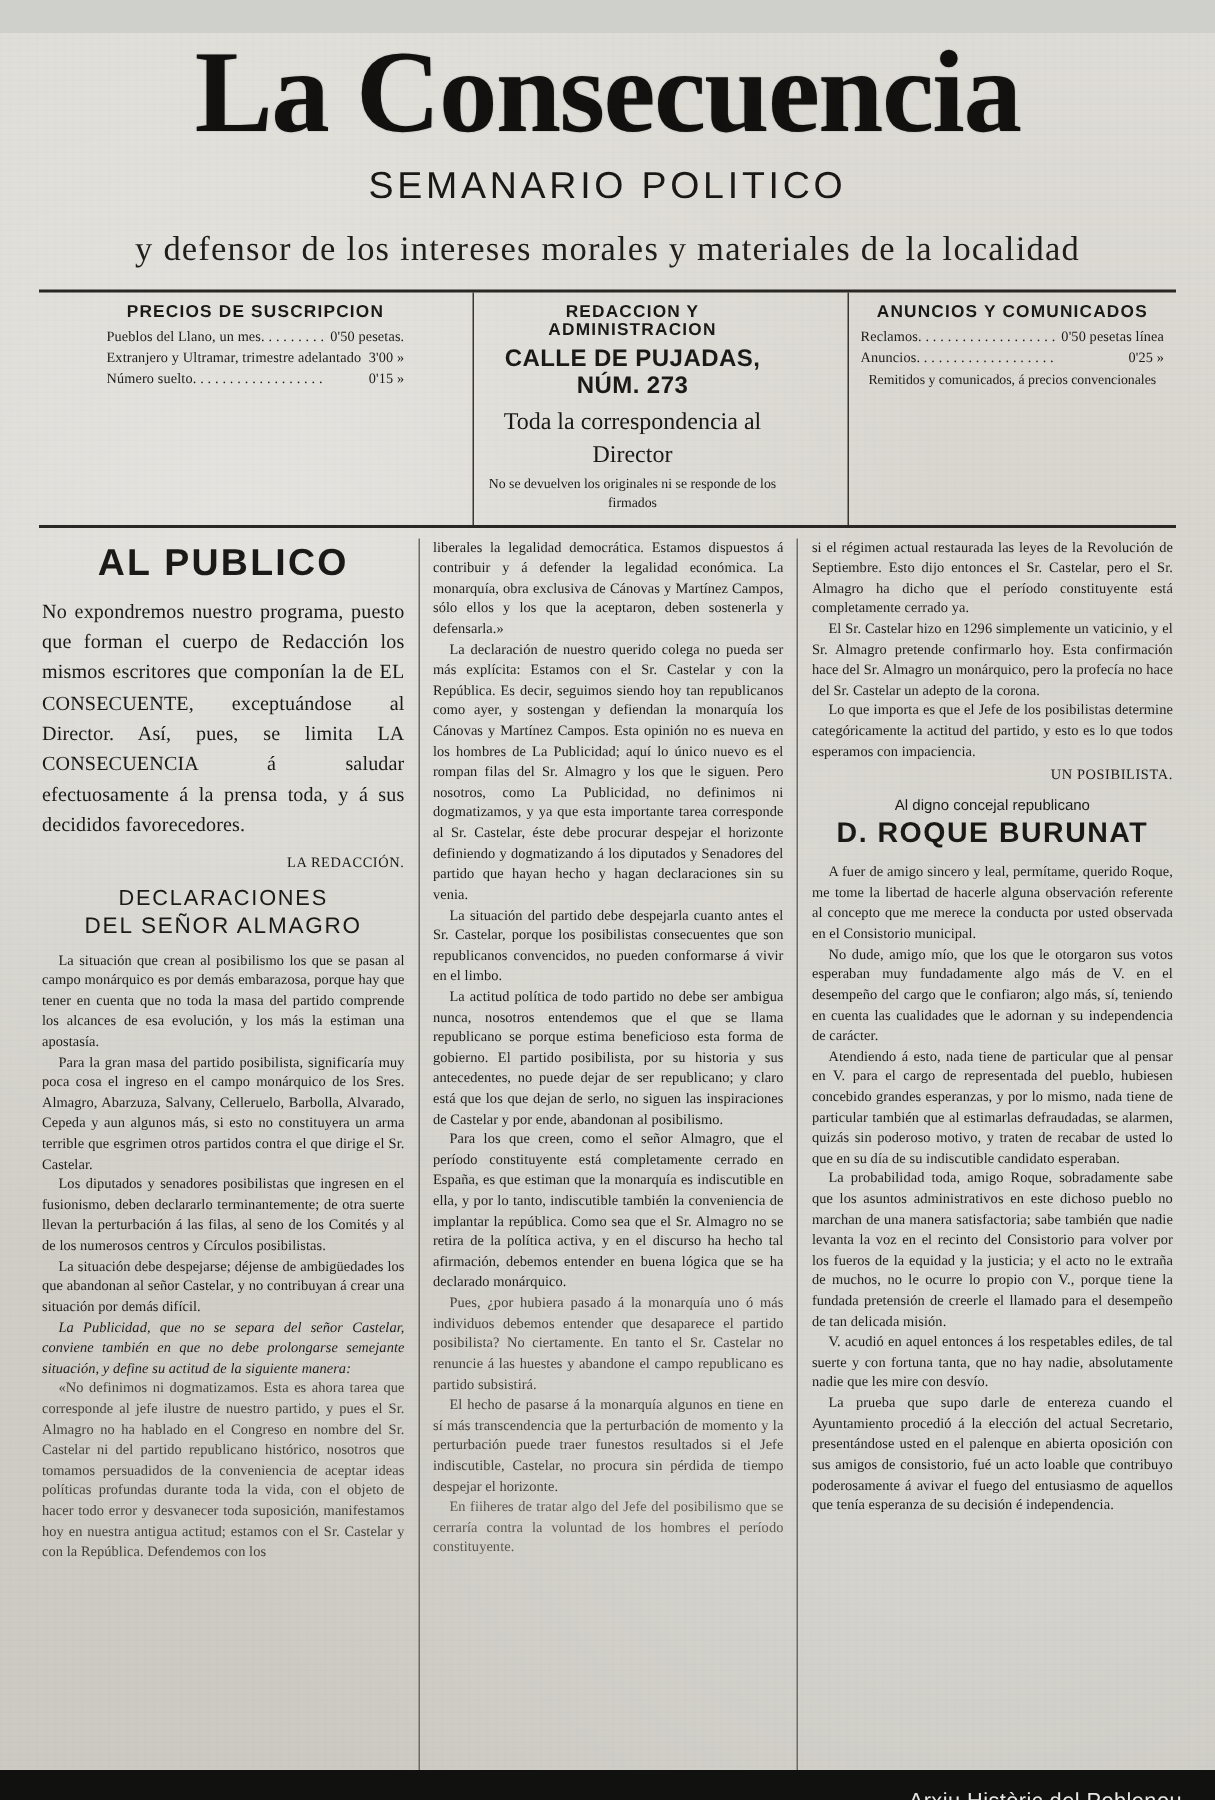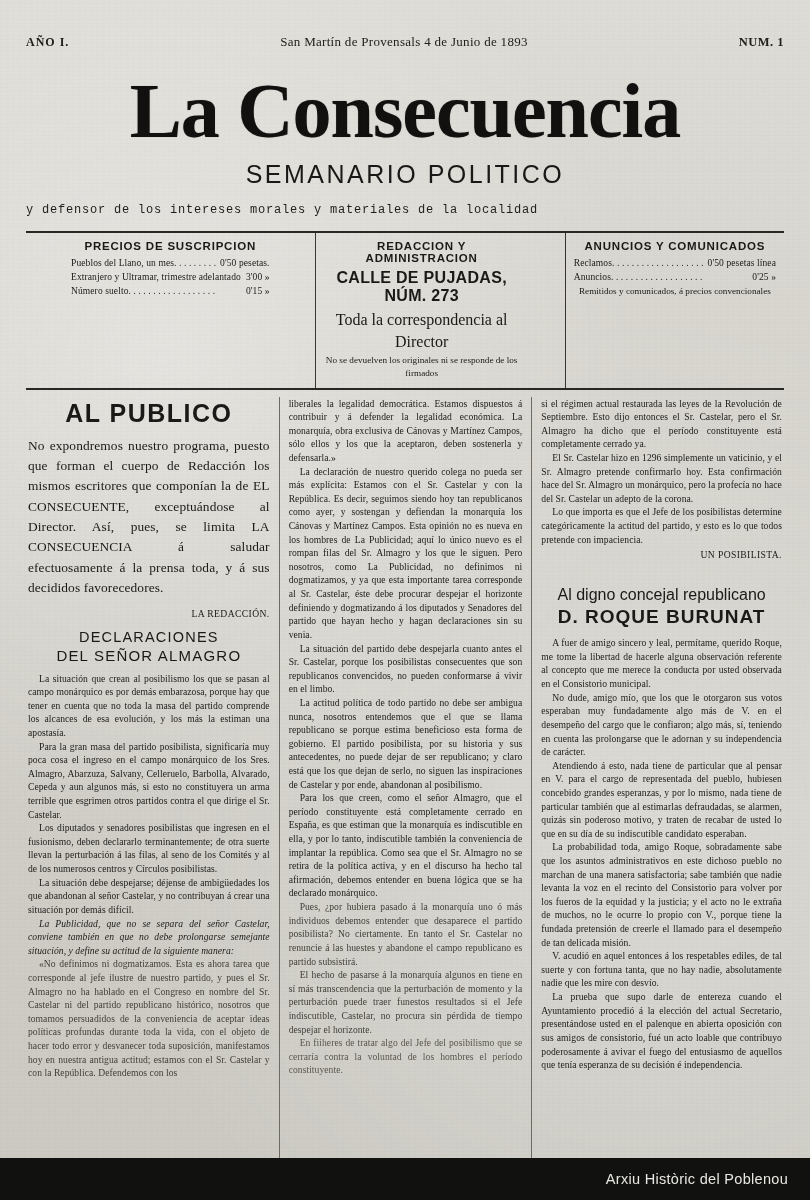"AÑO I." div.topline { html: <div> <span>AÑO I.</span> <span>San Martín de Provensals 4 de Junio de 1893</span> <span>NUM. 1</span> </div> -> none }
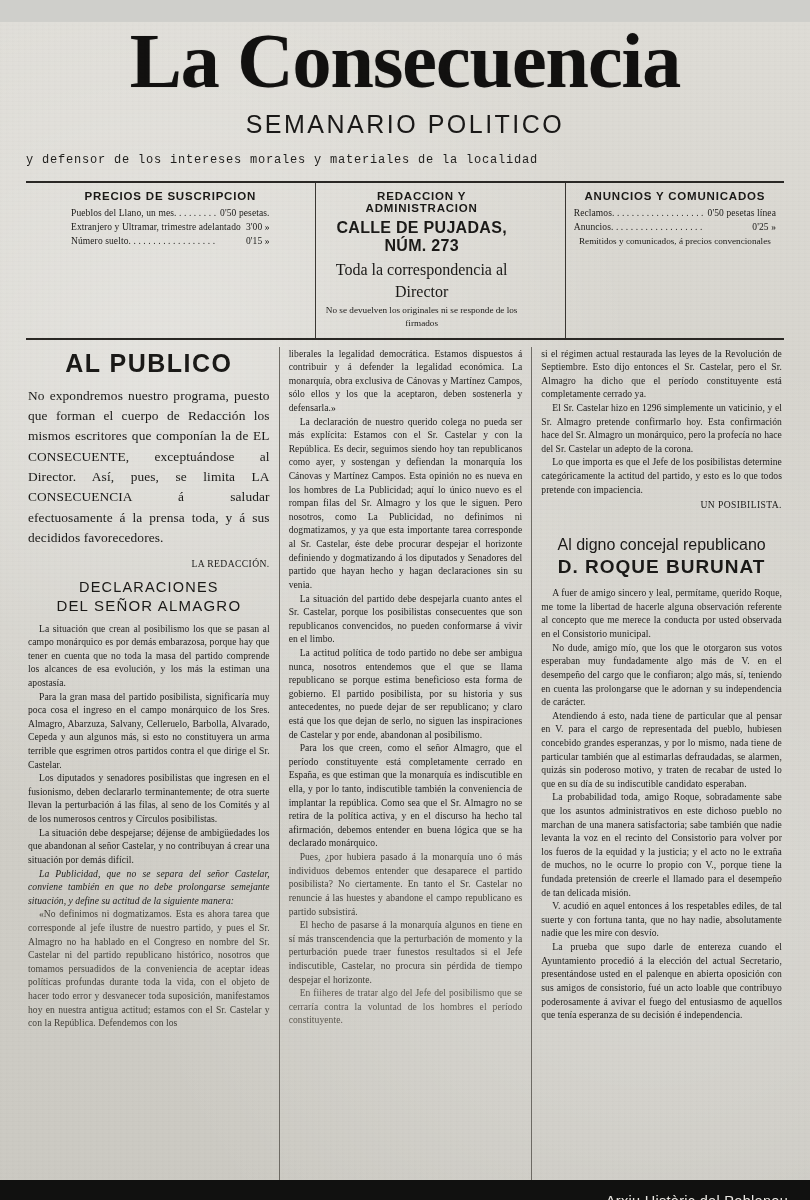"y defensor de los intereses" .tagline { font-family: Liberation Mono, monospace -> Liberation Serif, serif; font-size: 12px -> 23px; text-align: left -> center }
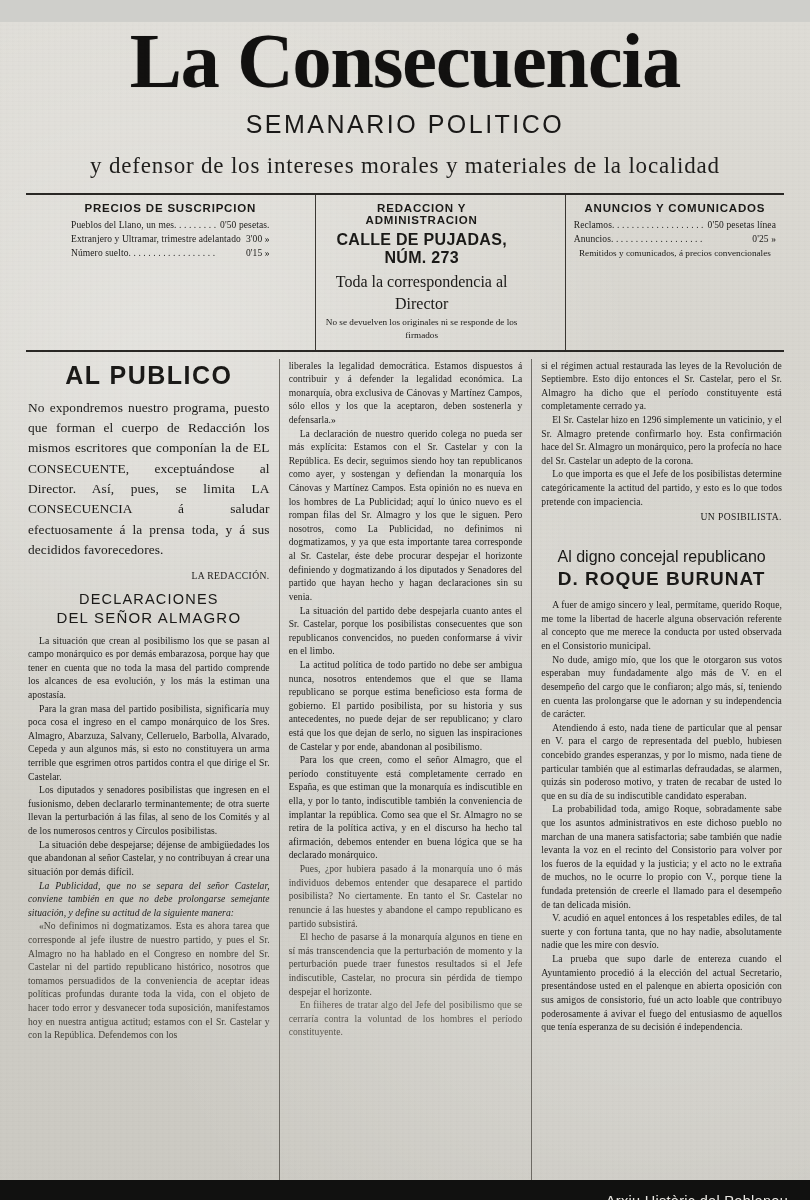"Lo que importa es que" p.body { text: pretende -> esperamos }
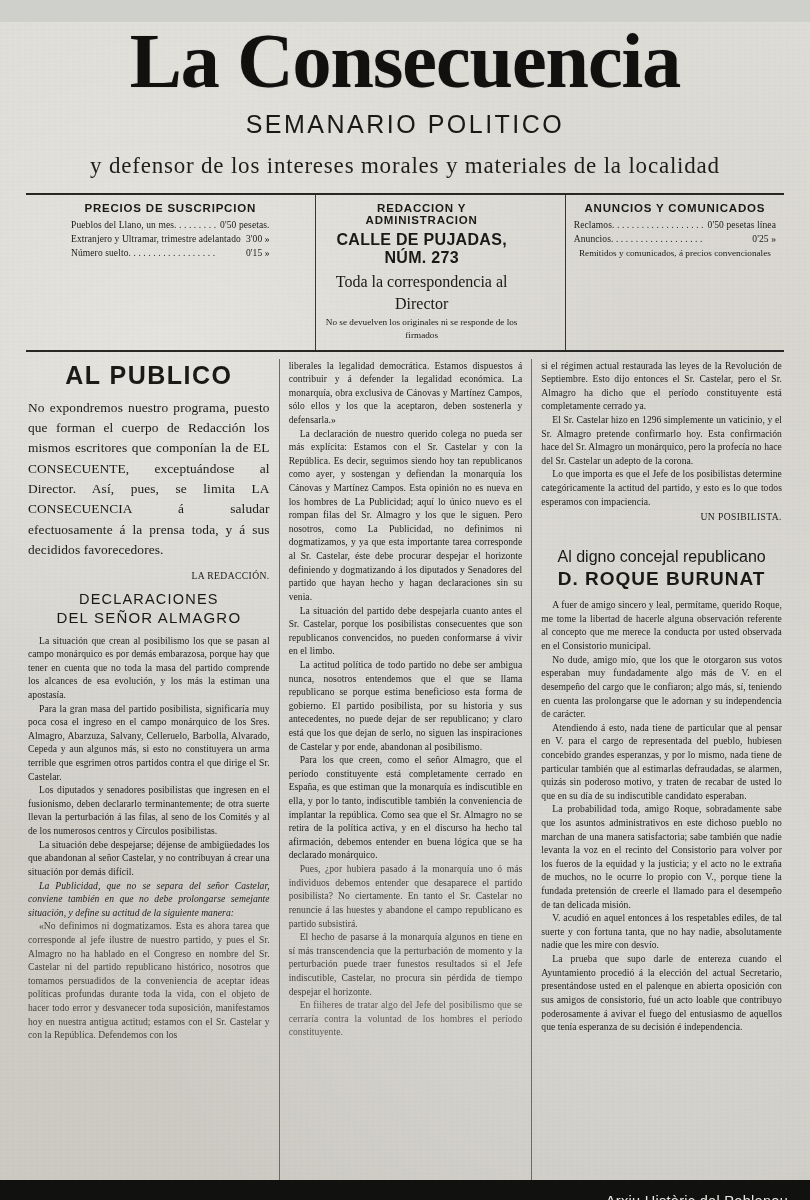"Al digno concejal republicano" .kicker { font-size: 16px -> 10px; margin: 26px 0 0 0 -> 10px 0 0 0 }
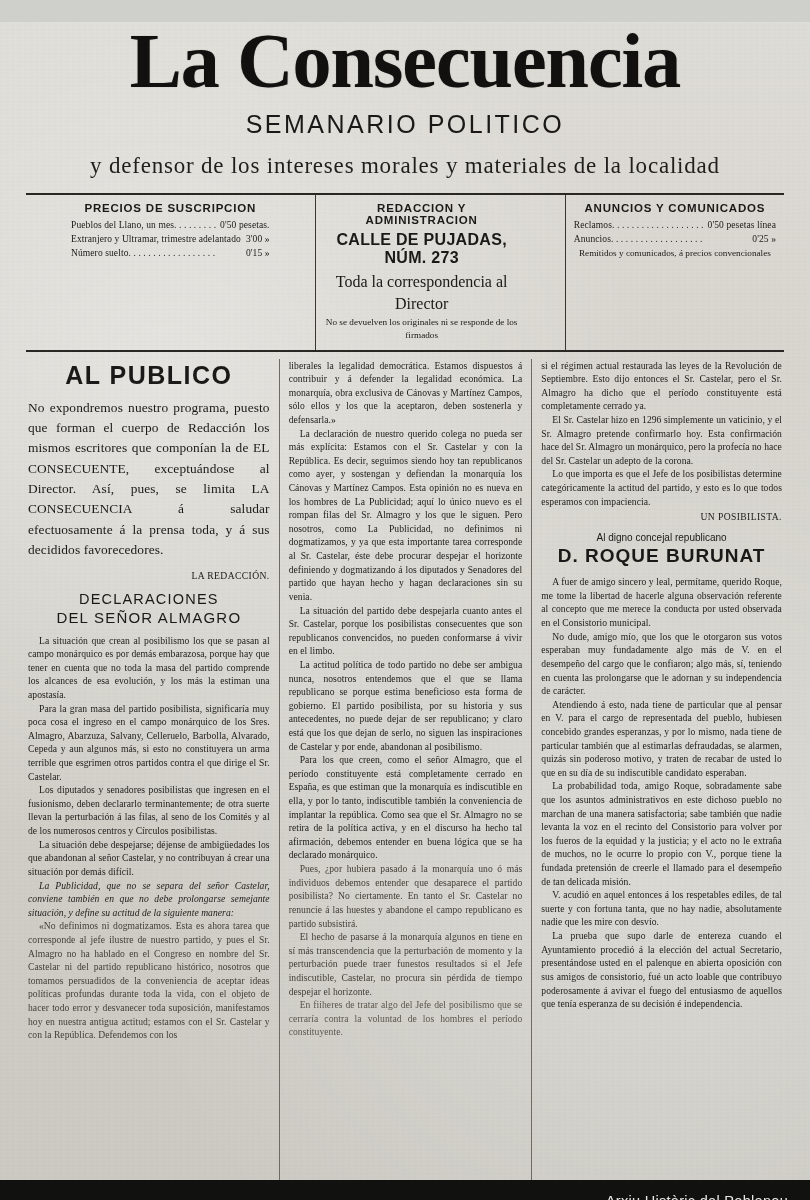"No dude, amigo mío, que" p.body { text: prolongarse -> cualidades }
